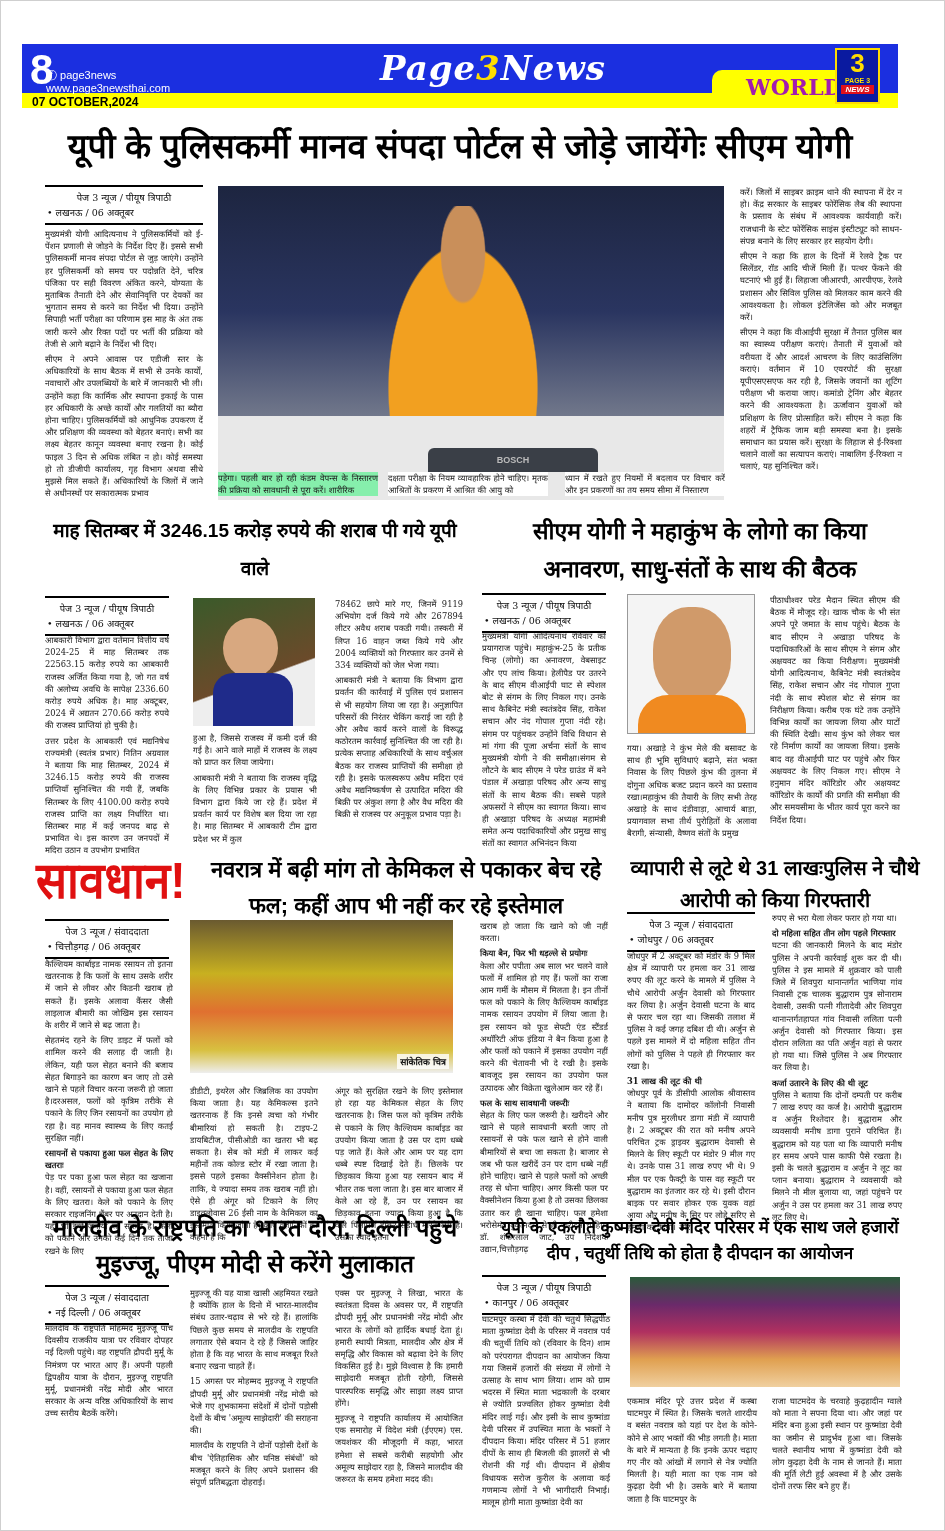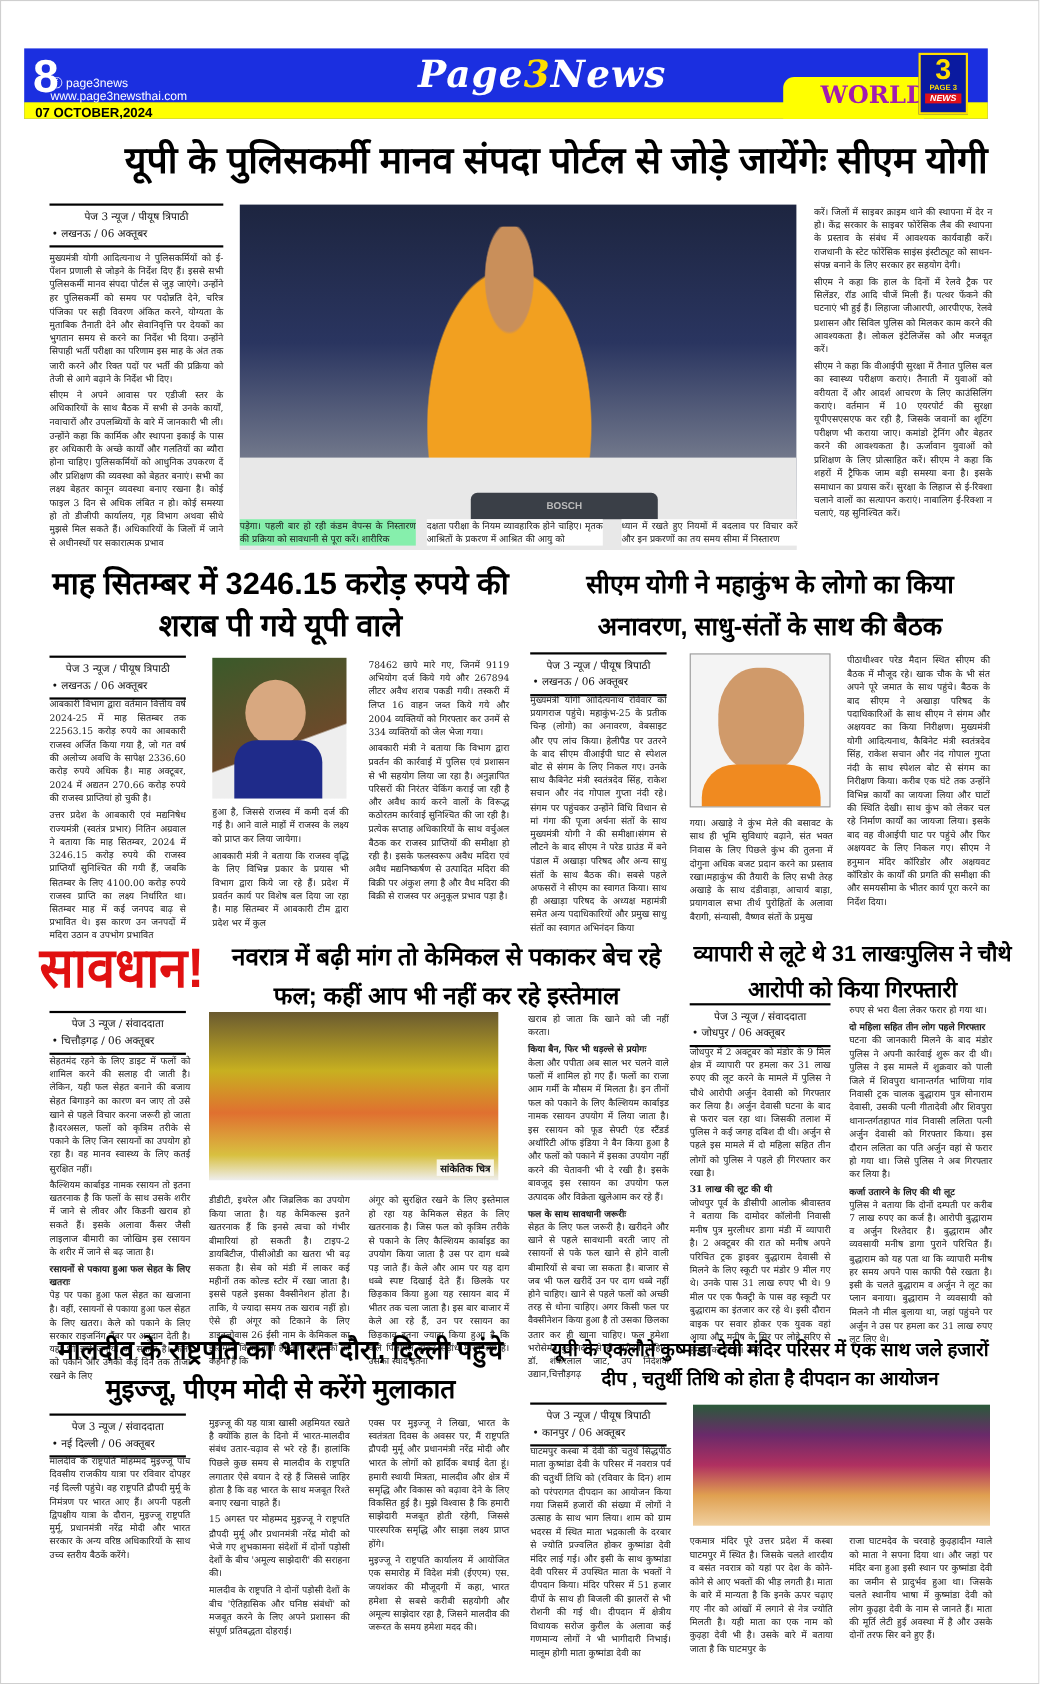"यूपी के पुलिसकर्मी मानव संपदा" div.h1 { text-align: right -> none }
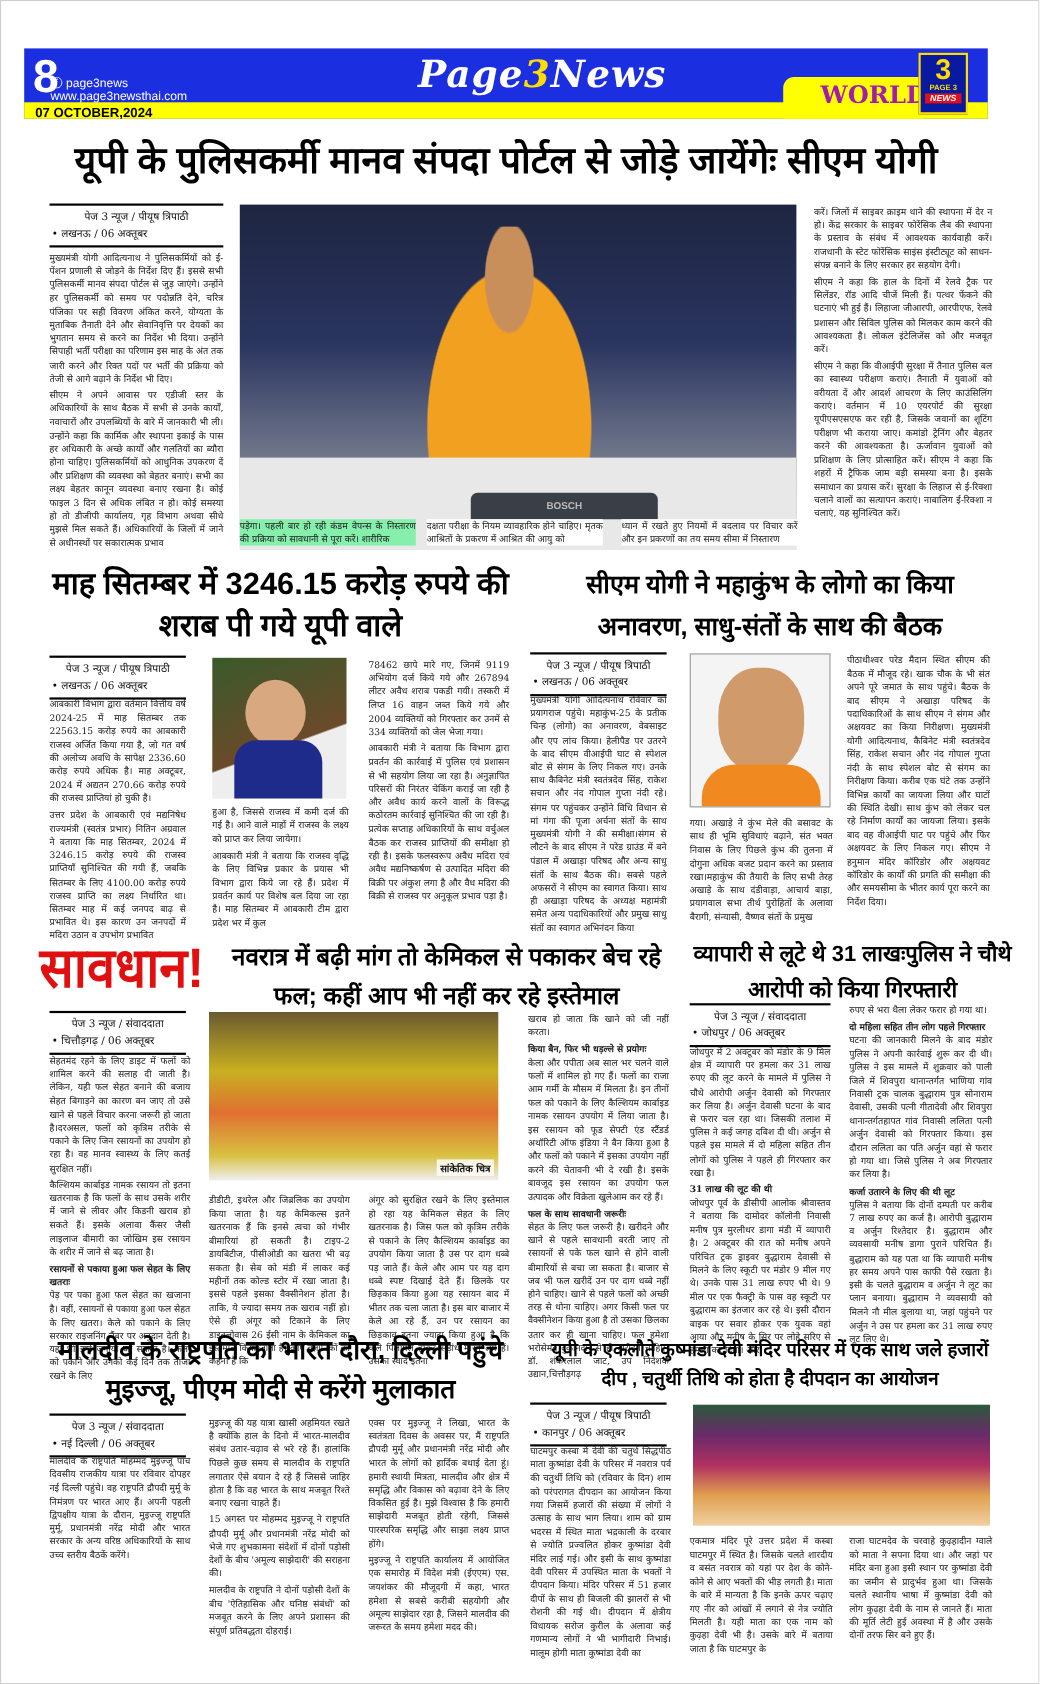"माह सितम्बर में 3246.15 करोड़" div.h1 { font-size: 28px -> 19px }
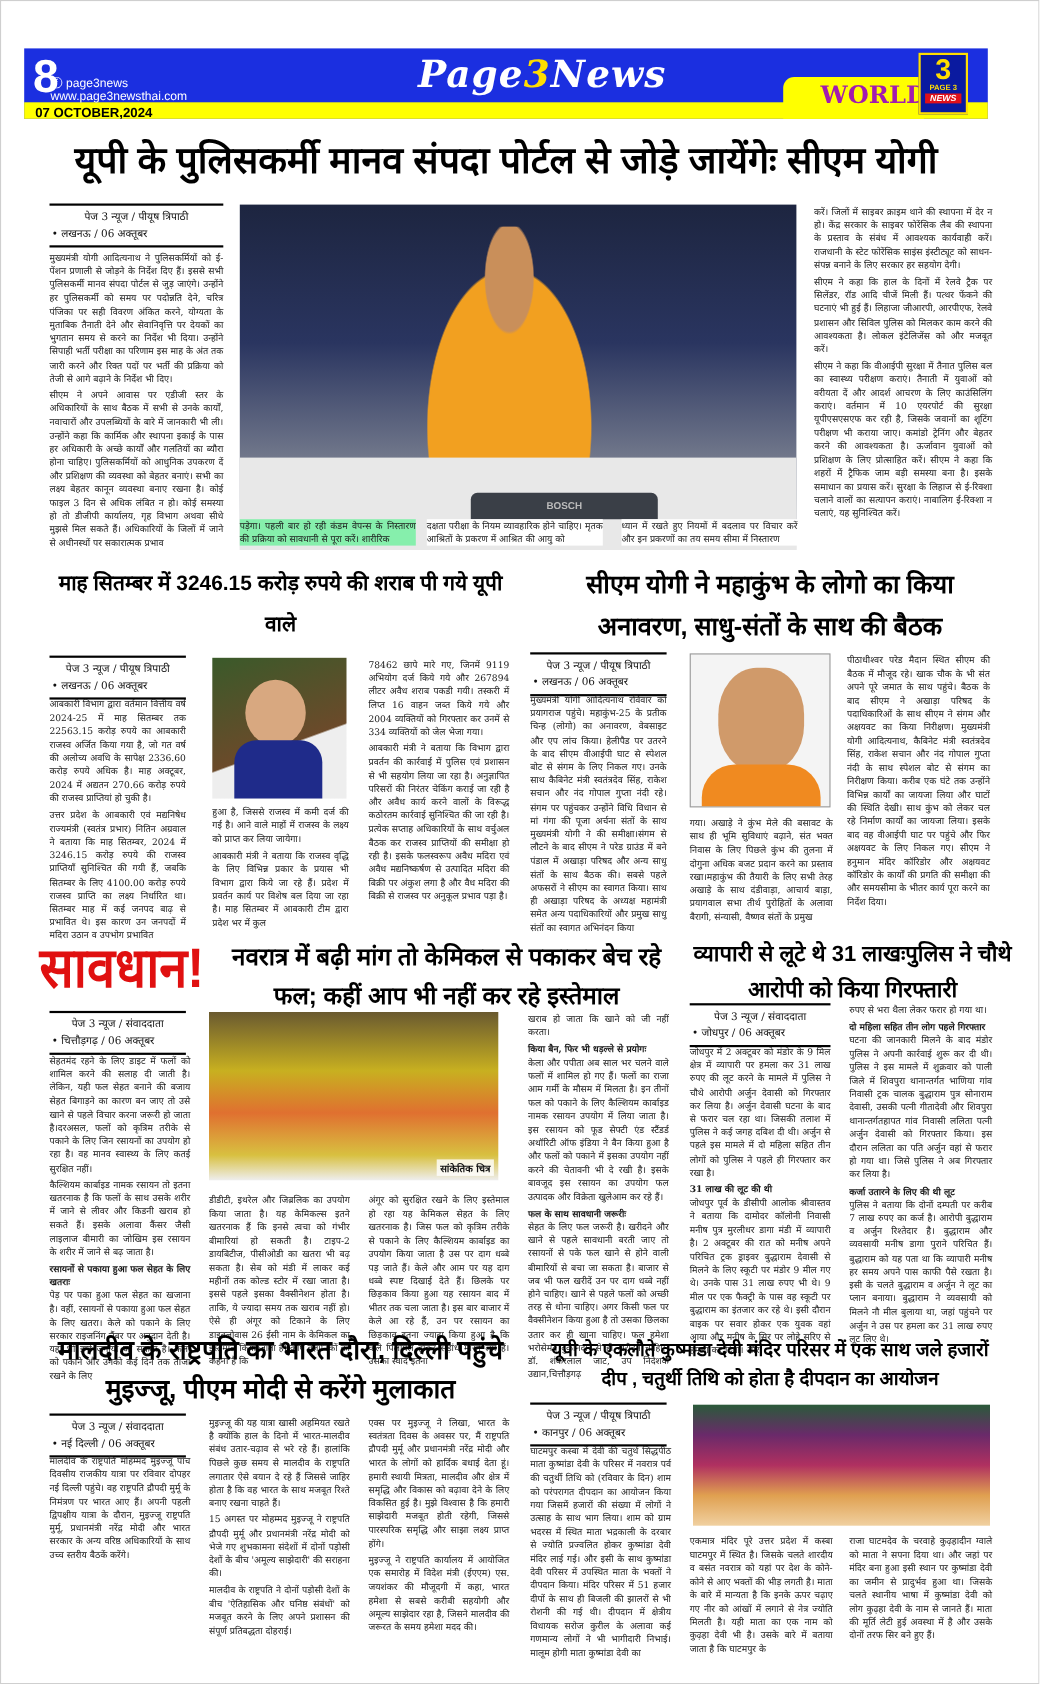"सेहतमंद रहने के लिए डाइट" p { order: before "कैल्शियम कार्बाइड नामक रसायन तो" -> after "कैल्शियम कार्बाइड नामक रसायन तो" }
